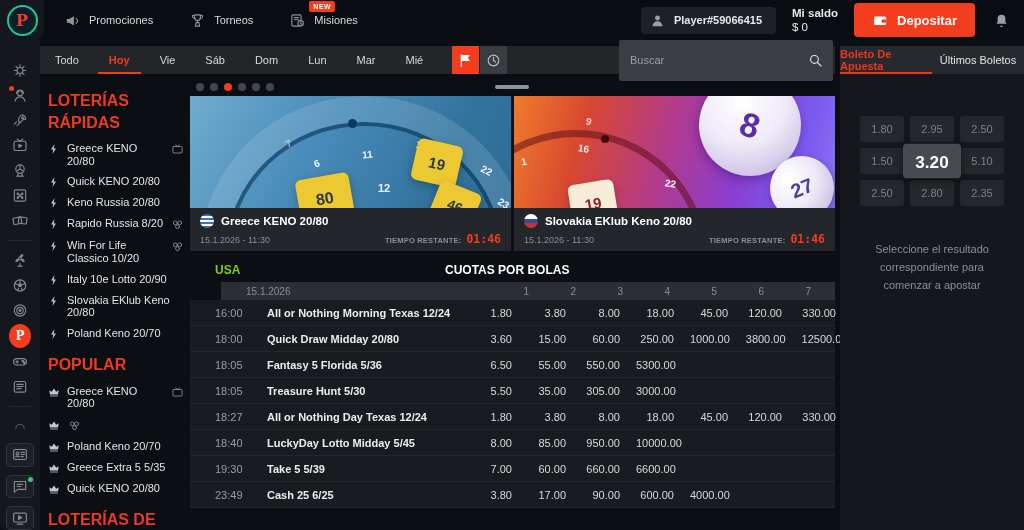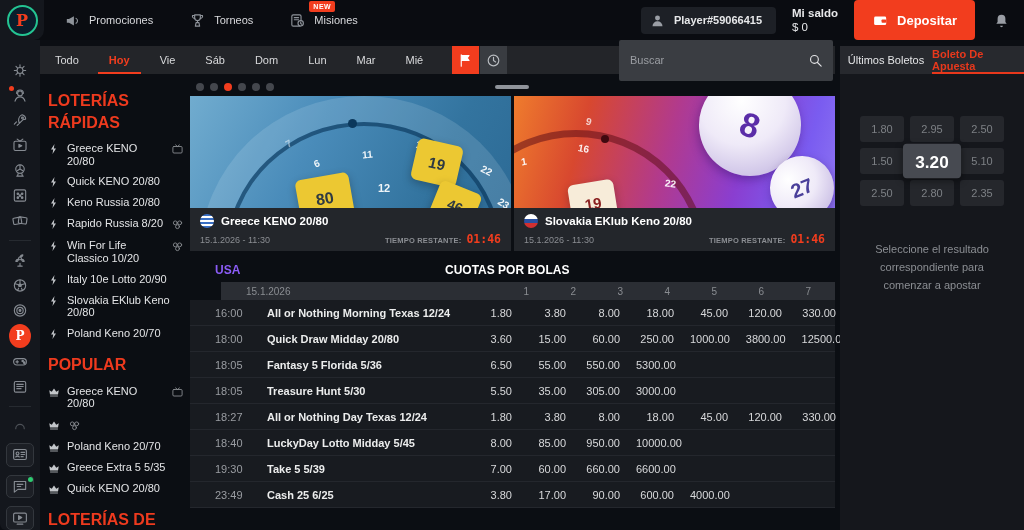"Depositar" .deposit-btn { height: 40px -> 34px }
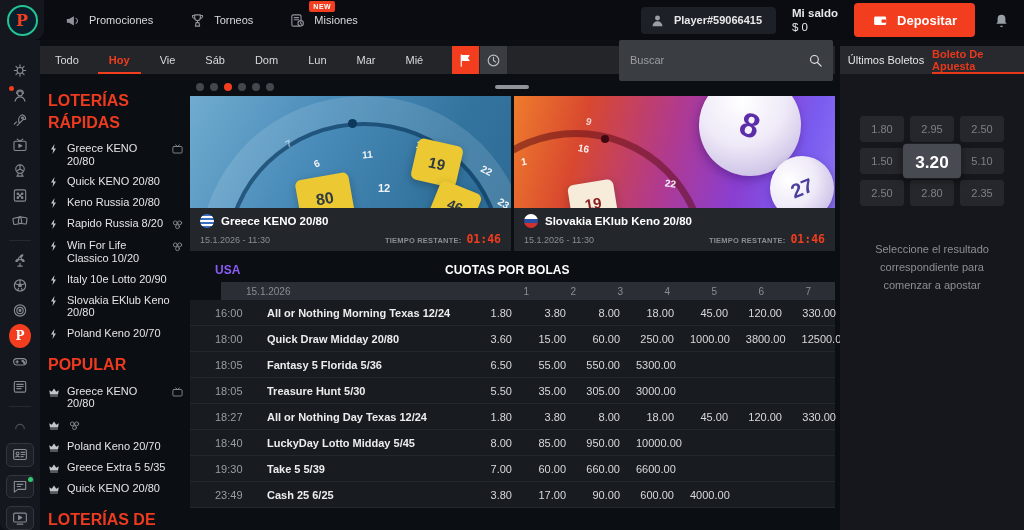"Últimos Boletos" div.slip-tab { order: before "Boleto De Apuesta" -> after "Boleto De Apuesta" }
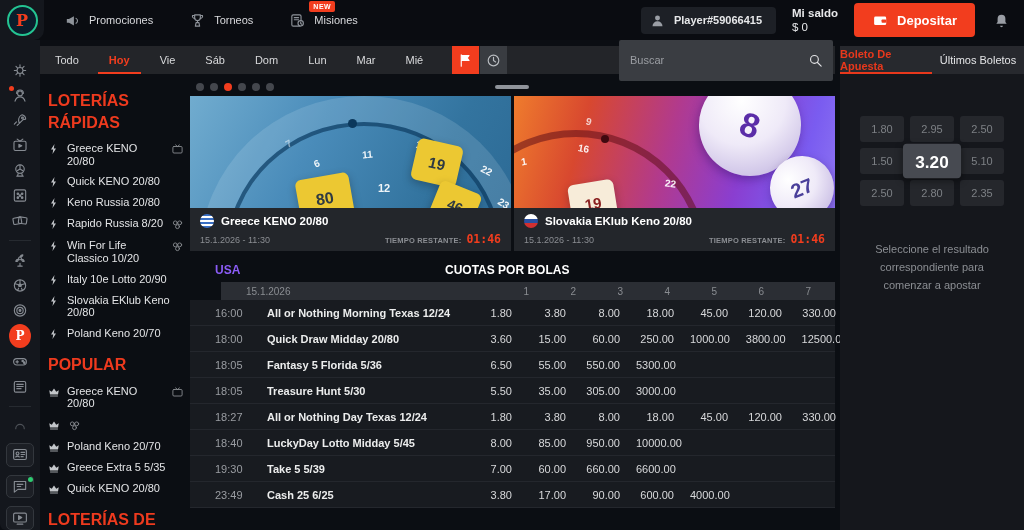"USA" .tt-region { color: #8b5cf6 -> #84cc16 }
